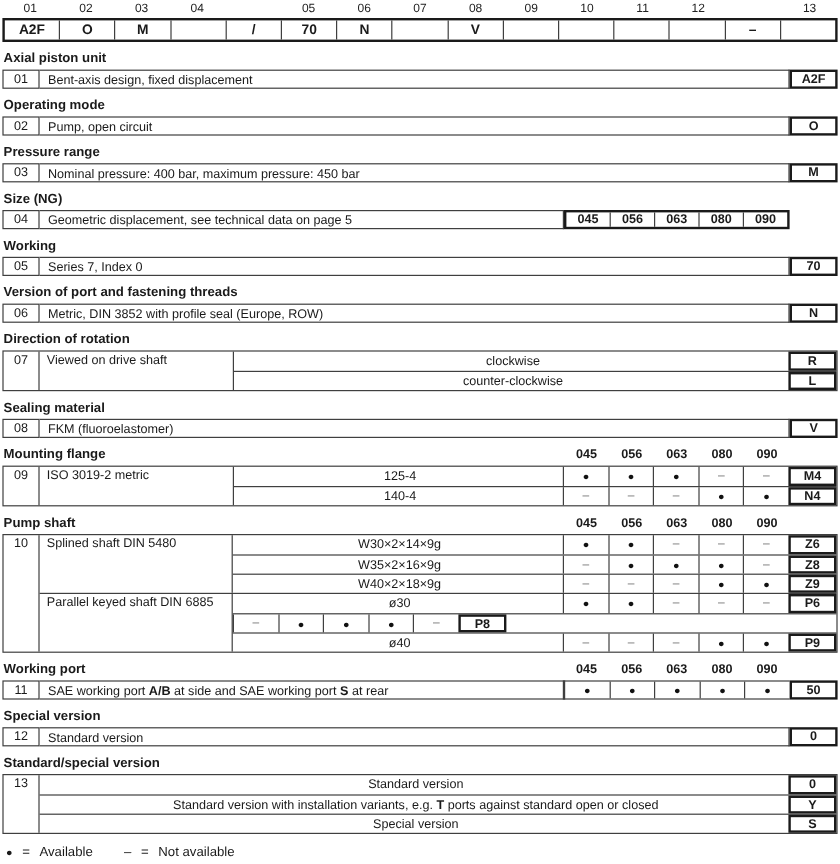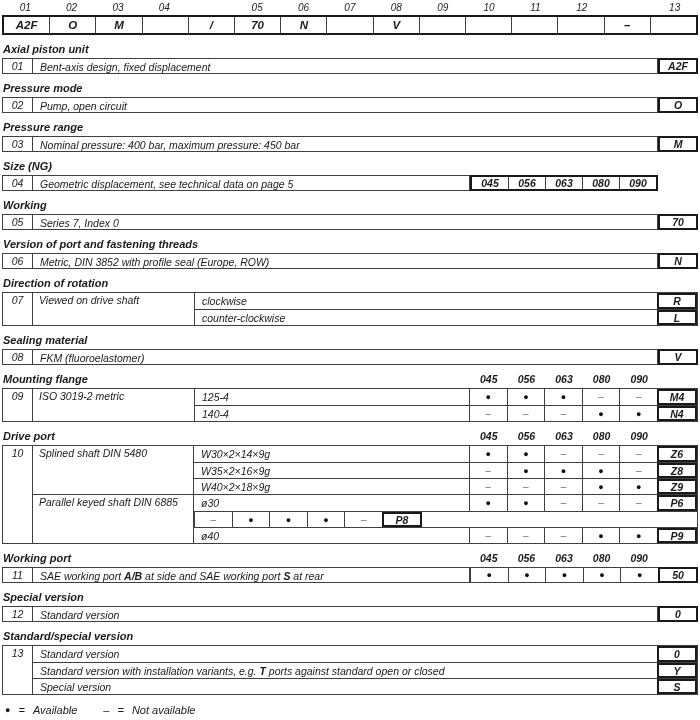"01" .page { font-style: italic -> none }
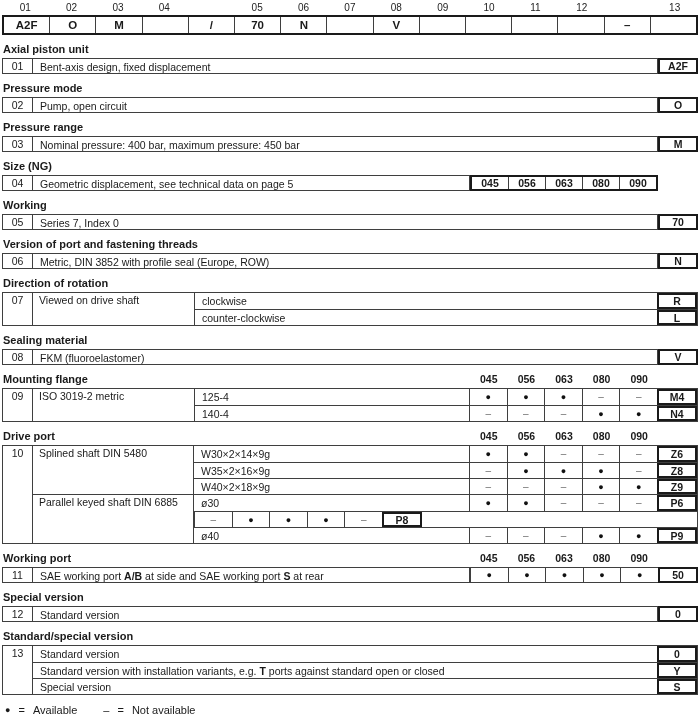"Pressure mode" span { text: Pressure -> Operating }
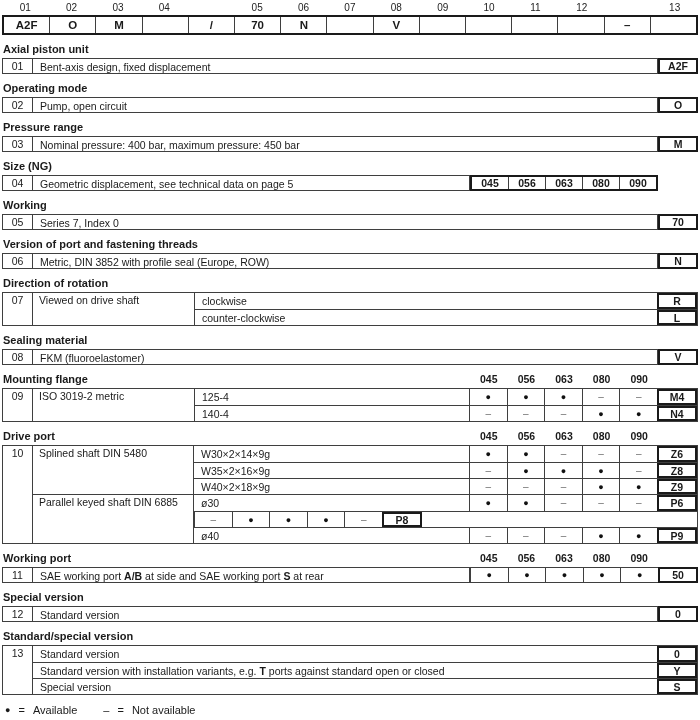"clockwise" .gvariant { text-align: none -> center }
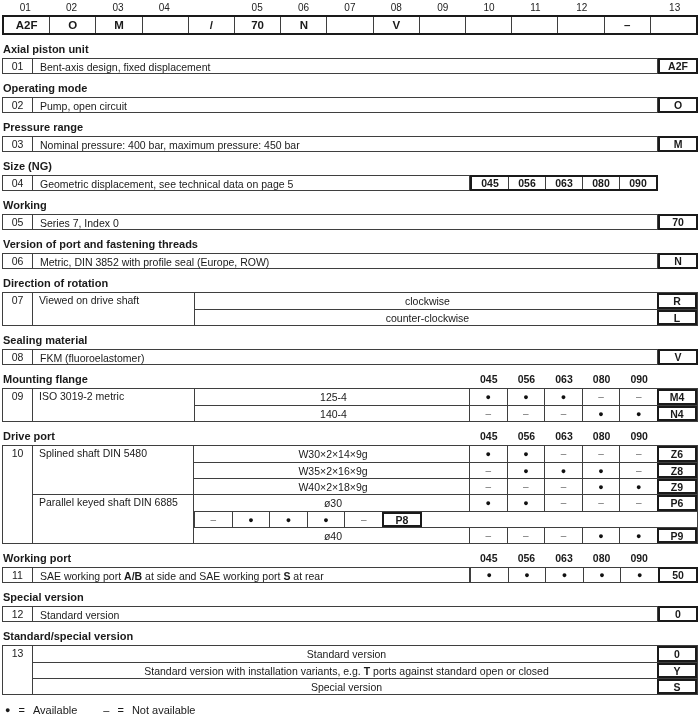"Drive port" span { text: Drive port -> Pump shaft }
